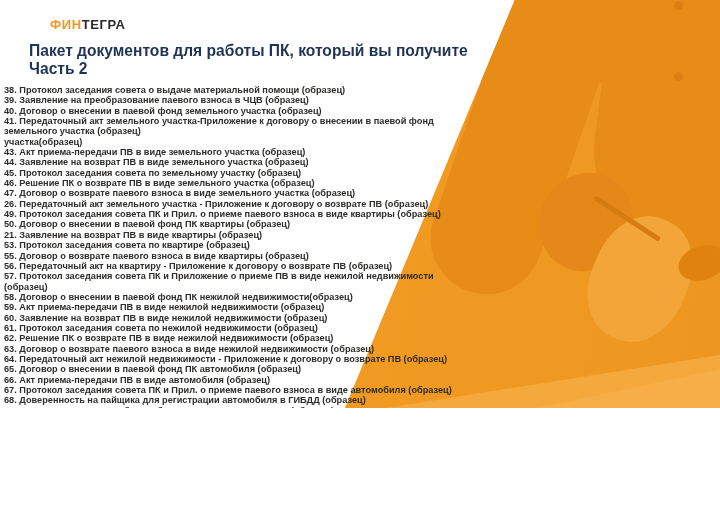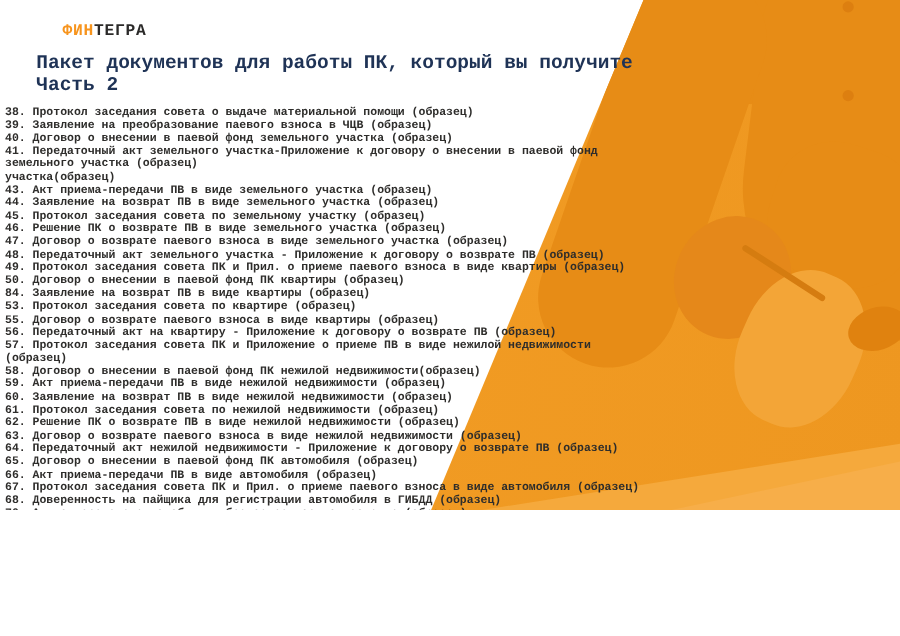"ФИНТЕГРА" .canvas { font-family: Liberation Mono, monospace -> Liberation Sans, sans-serif }
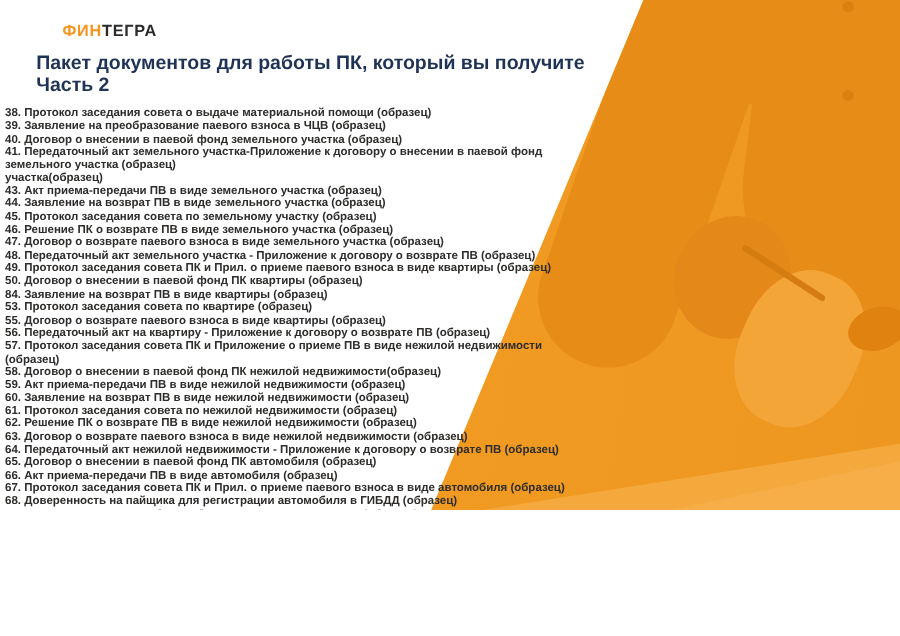"48. Передаточный акт земельного участка" div.doc-line { text: 48 -> 26 }
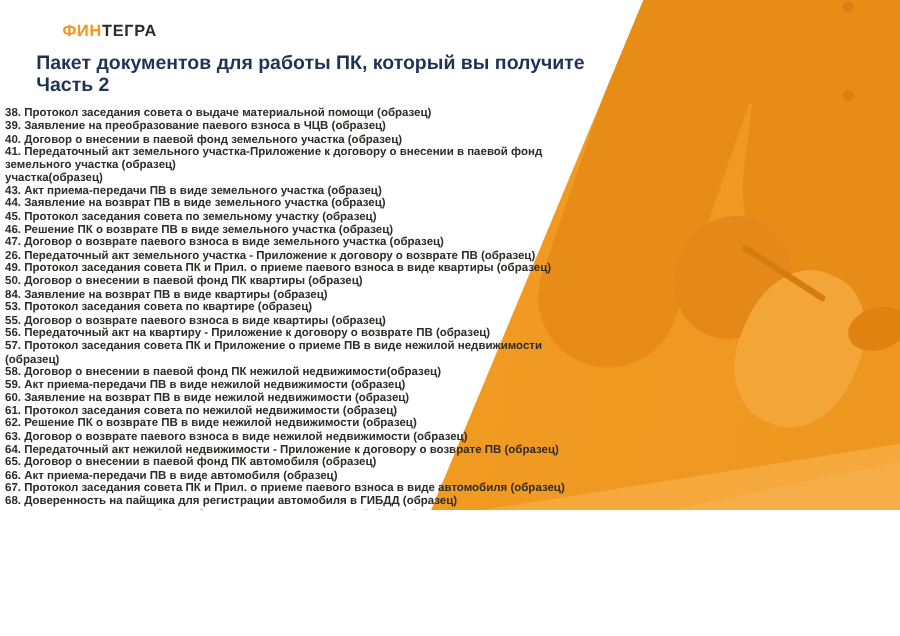"84. Заявление на возврат ПВ" div.doc-line { text: 84 -> 21 }
